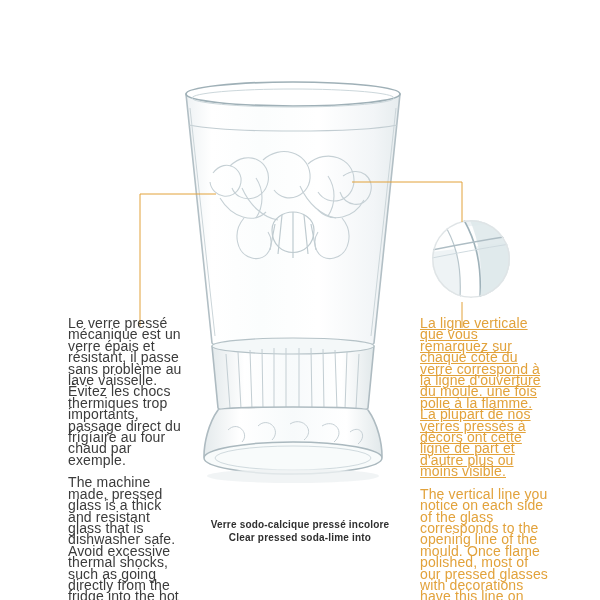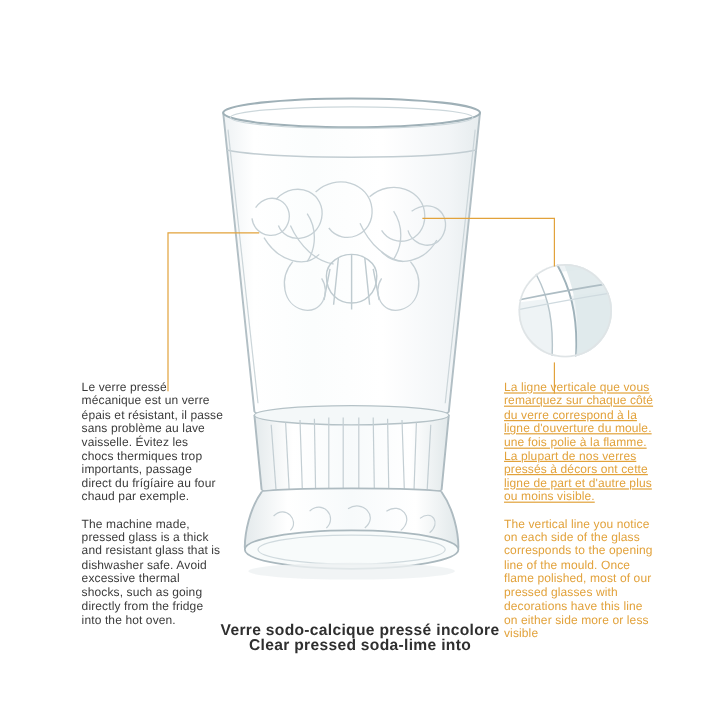"Le verre pressé mécanique est" .para { font-size: 10px -> 14px }
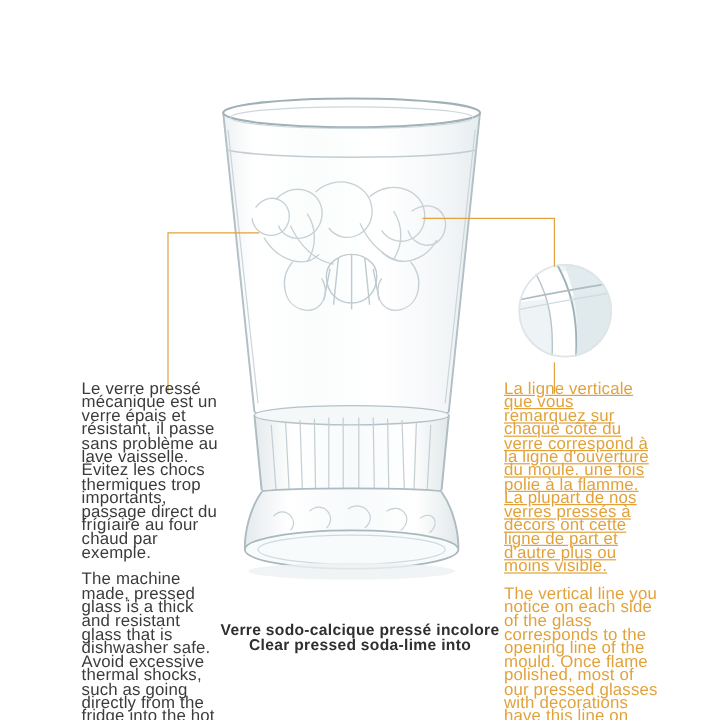"Verre sodo-calcique pressé incolore" .caption div { font-size: 13px -> 10px }
